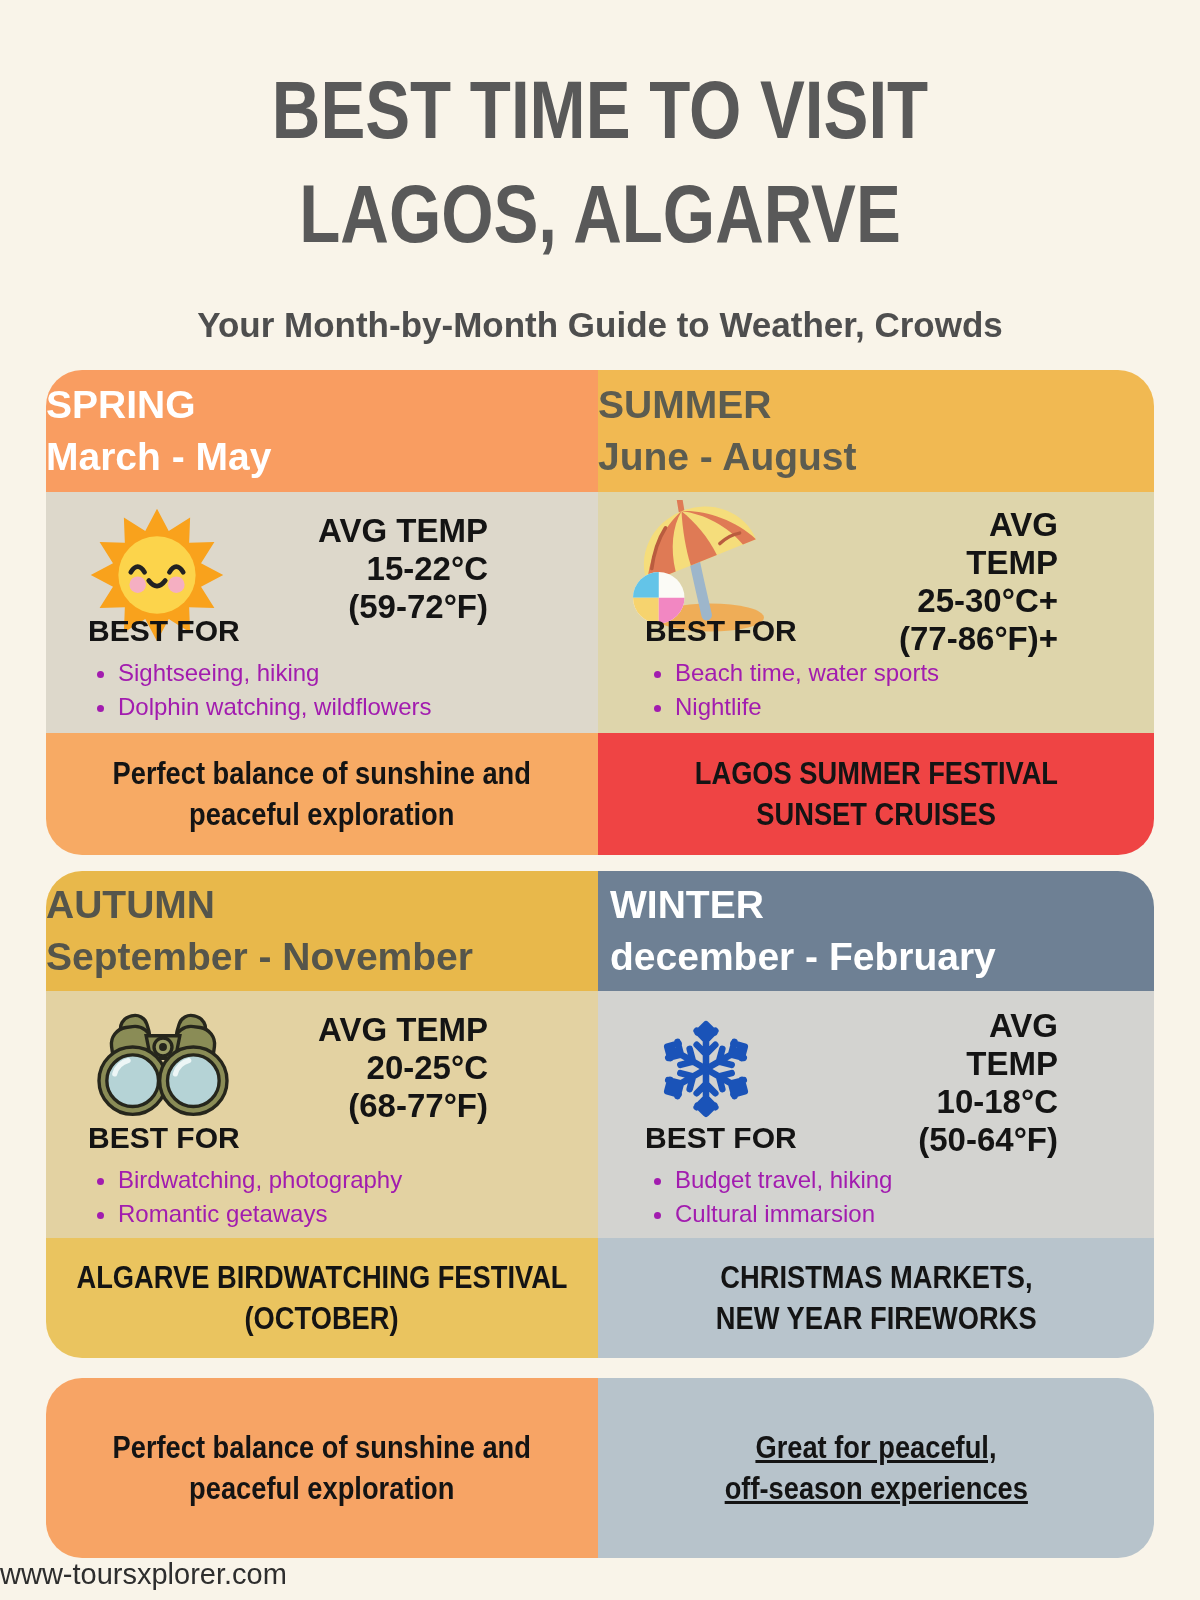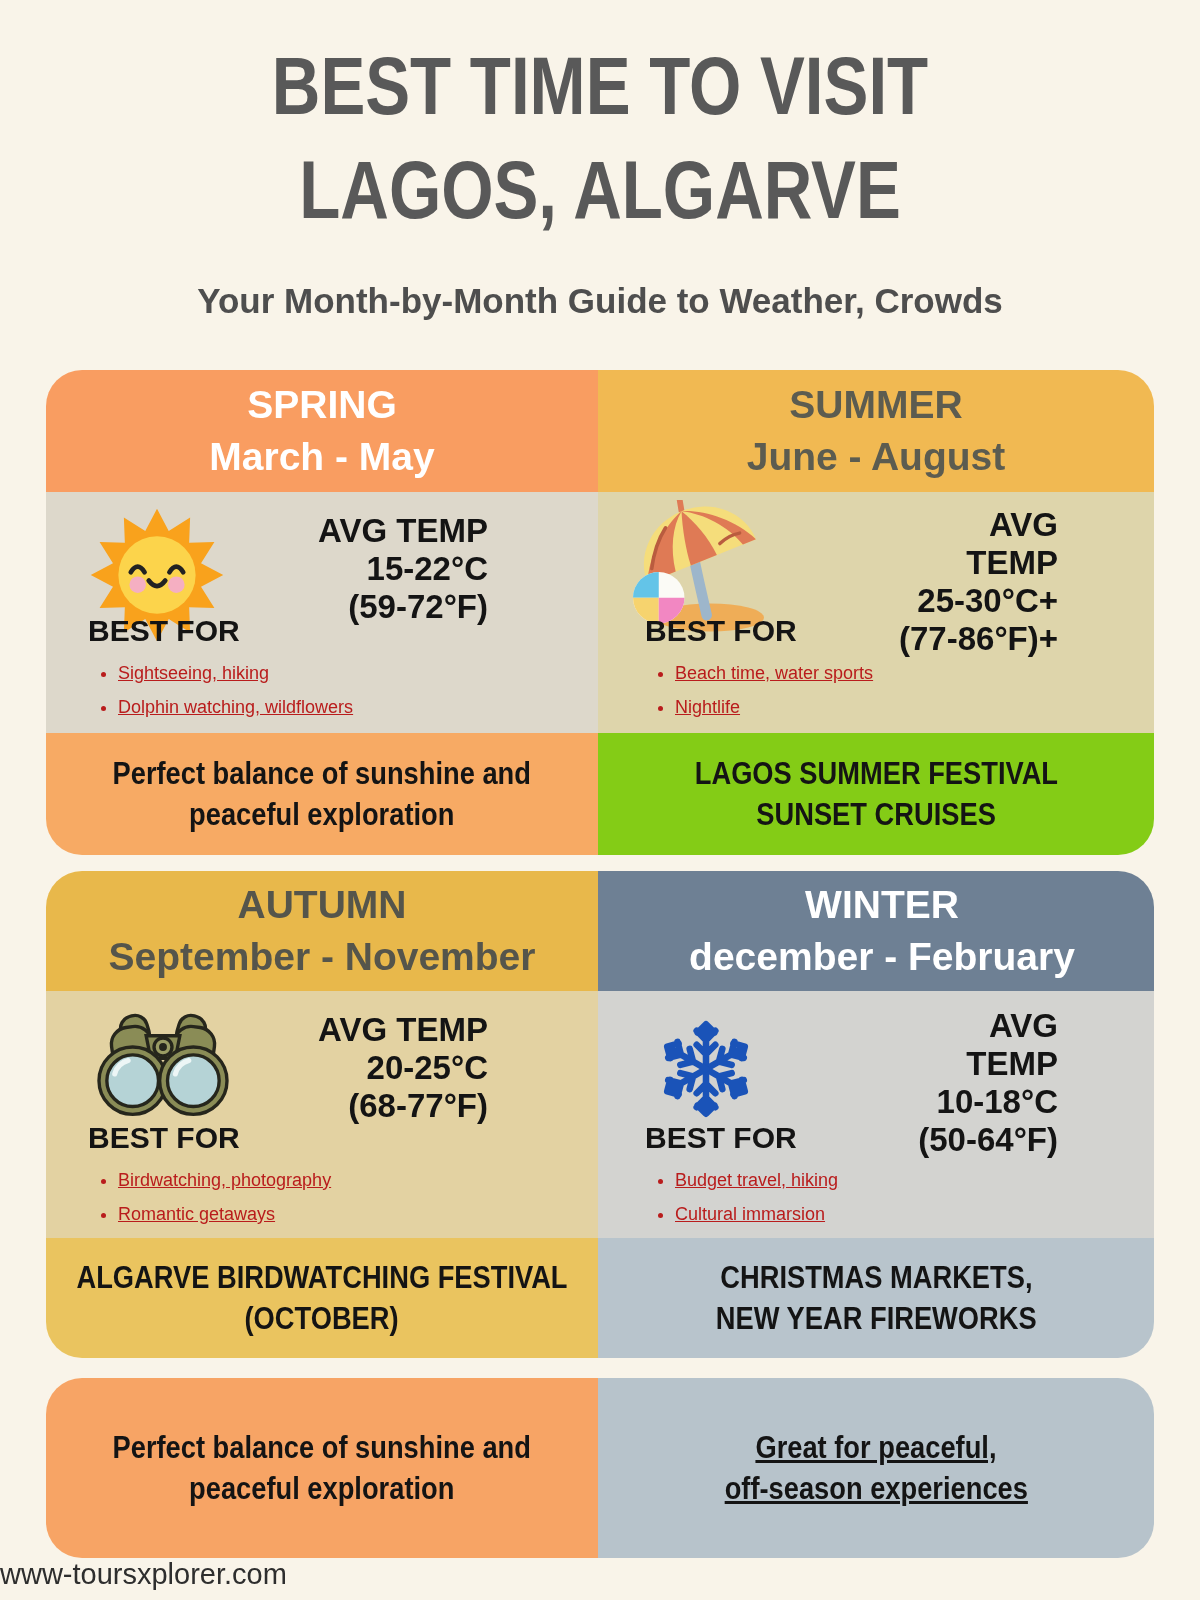"BEST TIME TO VISIT" .titles { top: 34px -> 58px }
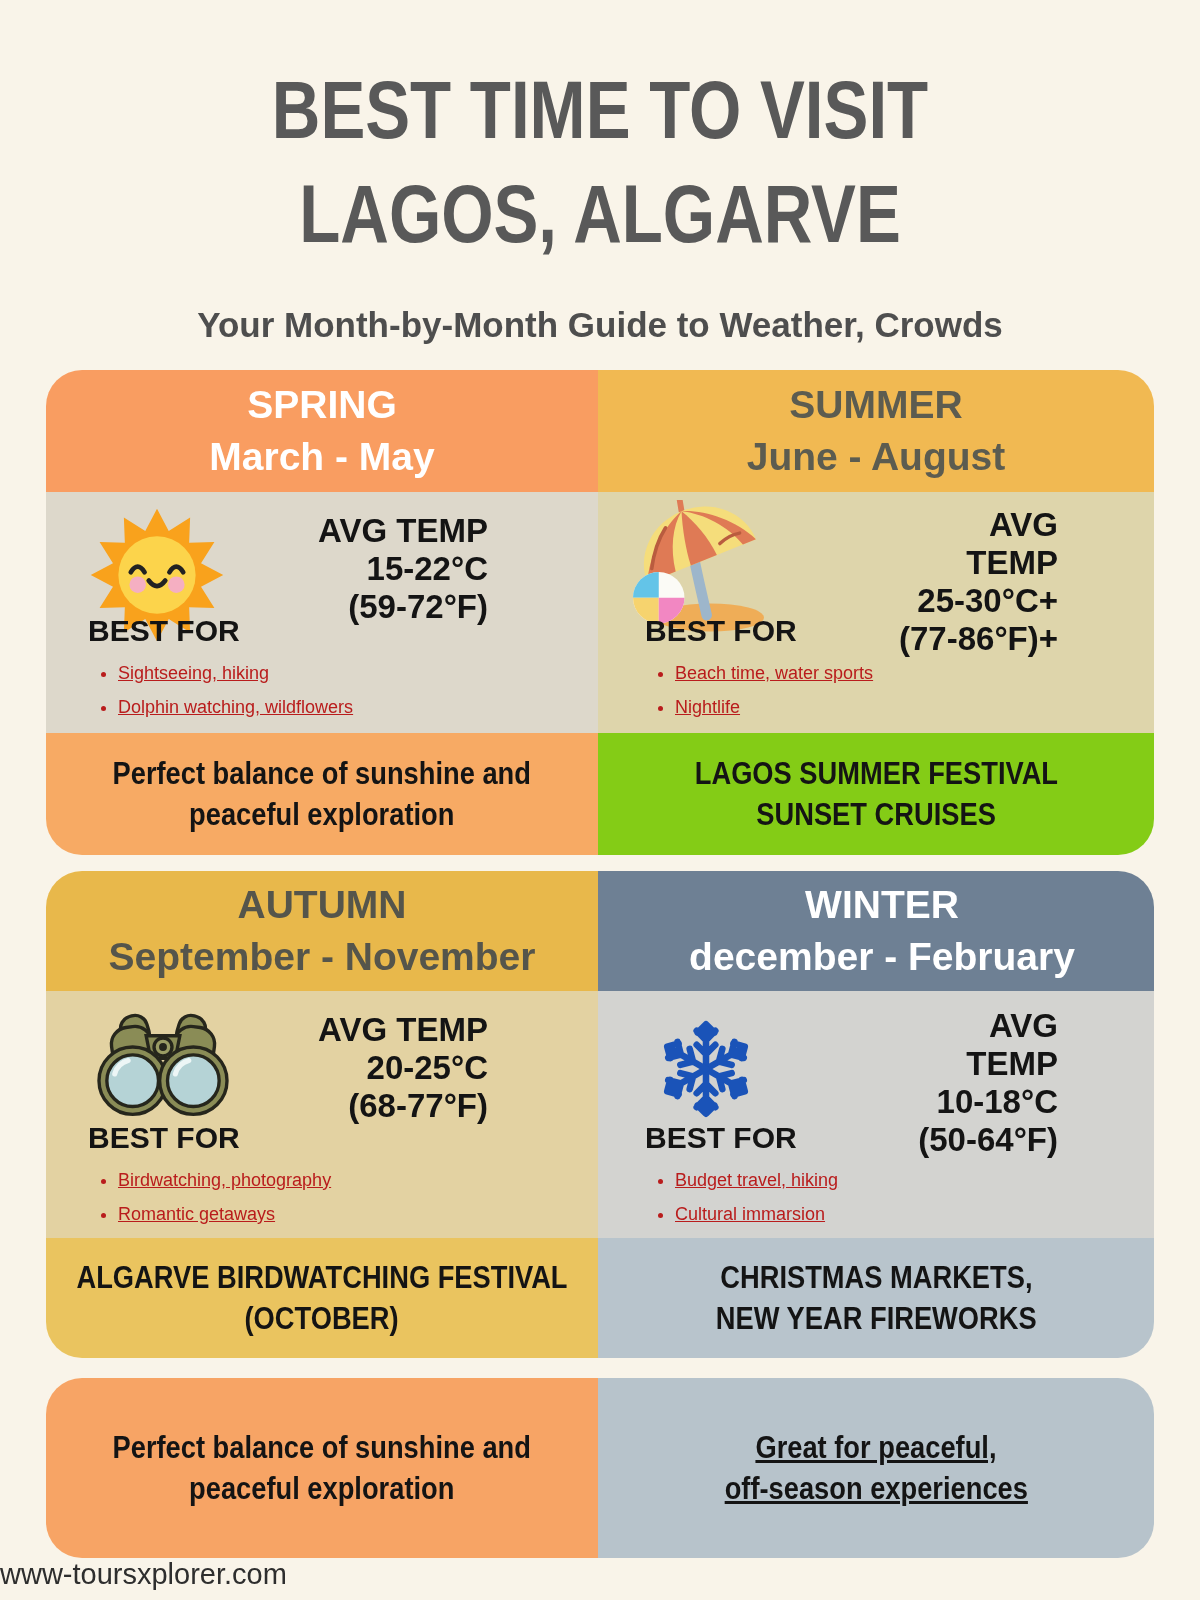"SPRING" .season-header { align-items: center -> none }
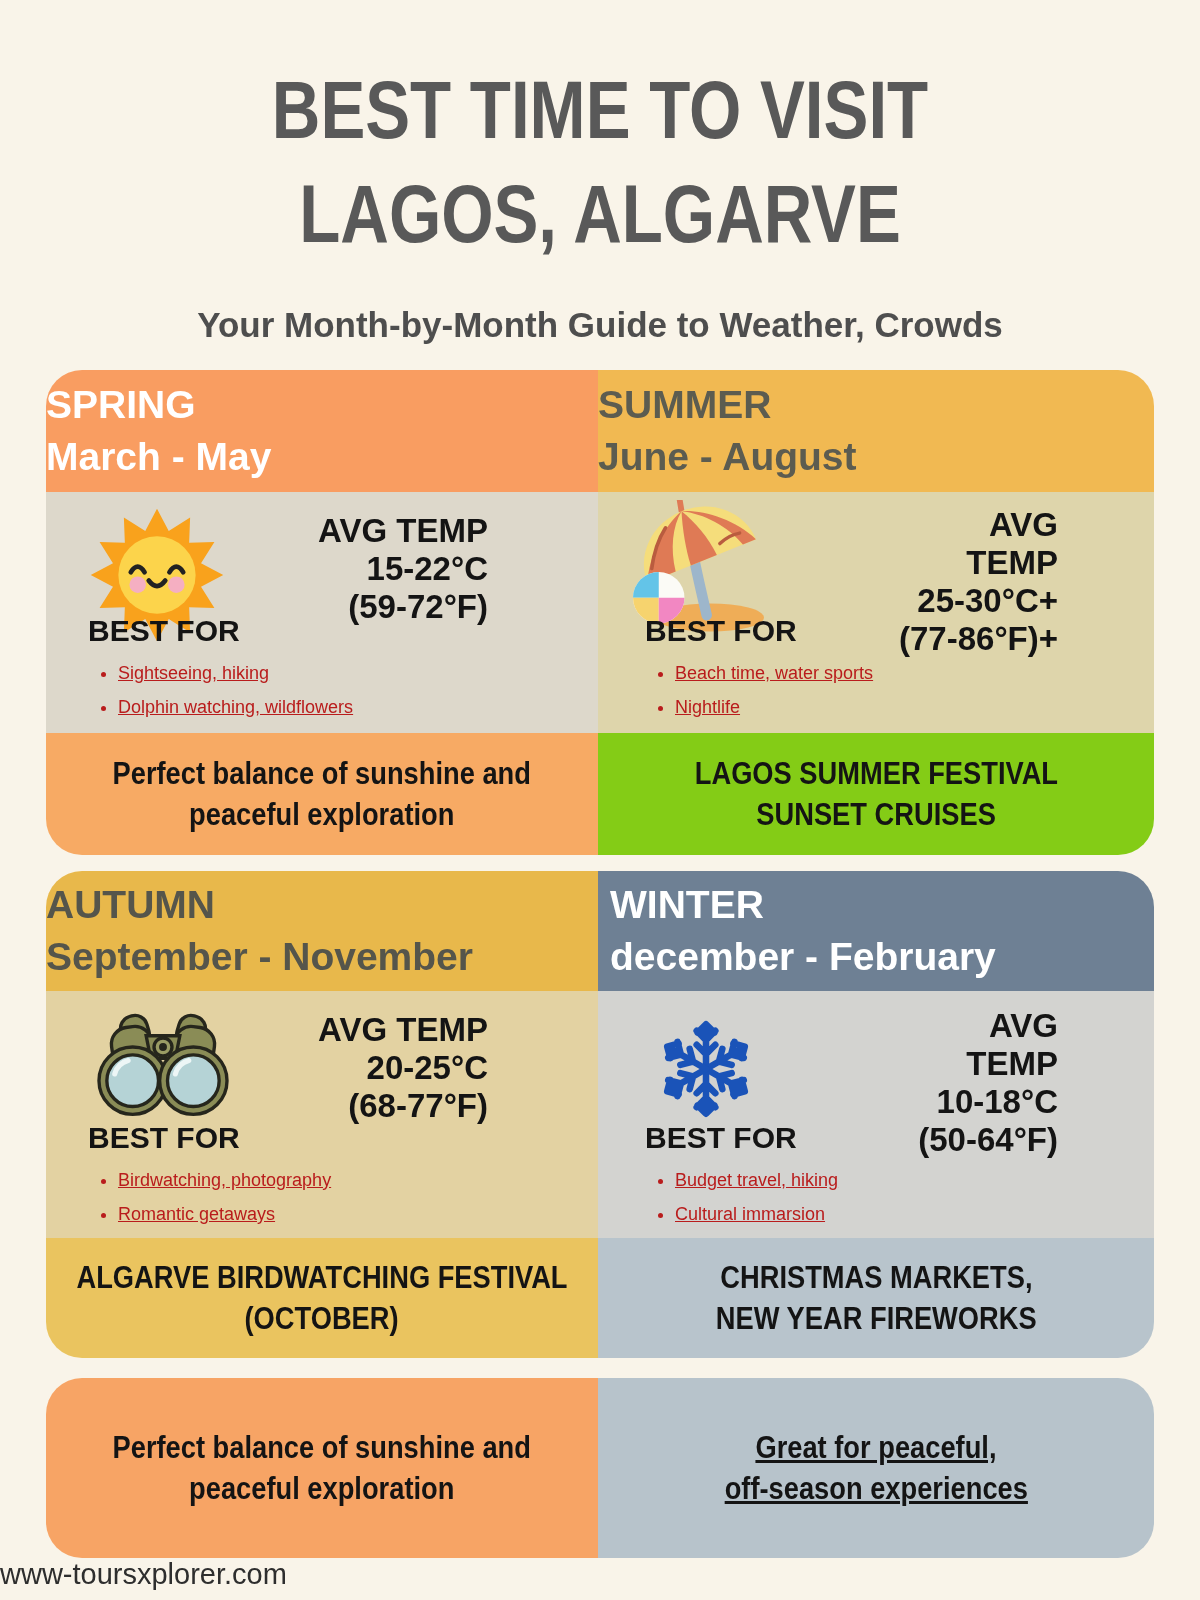"Sightseeing, hiking" .bestfor li { color: #b91c1c -> #a21caf; font-size: 18px -> 24px; text-decoration: underline -> none }
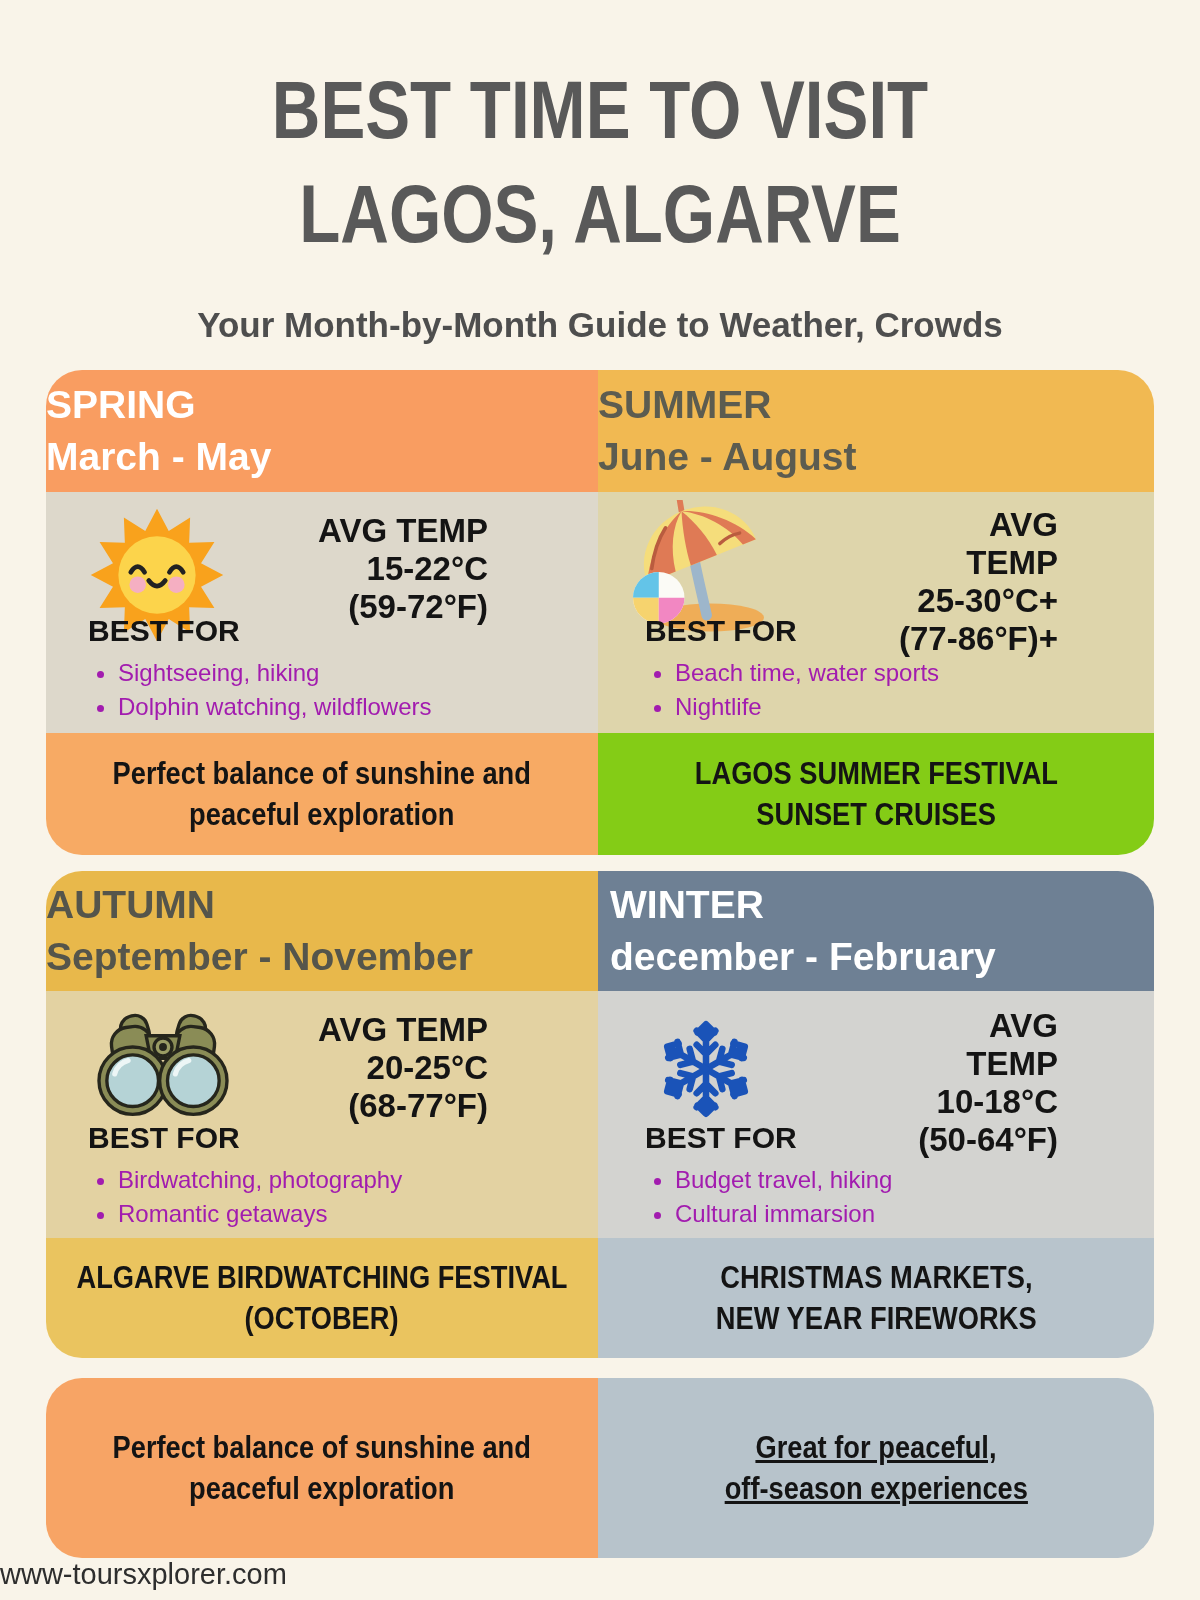"LAGOS SUMMER FESTIVAL" .evt-summer { background: #84cc16 -> #ef4444 }
